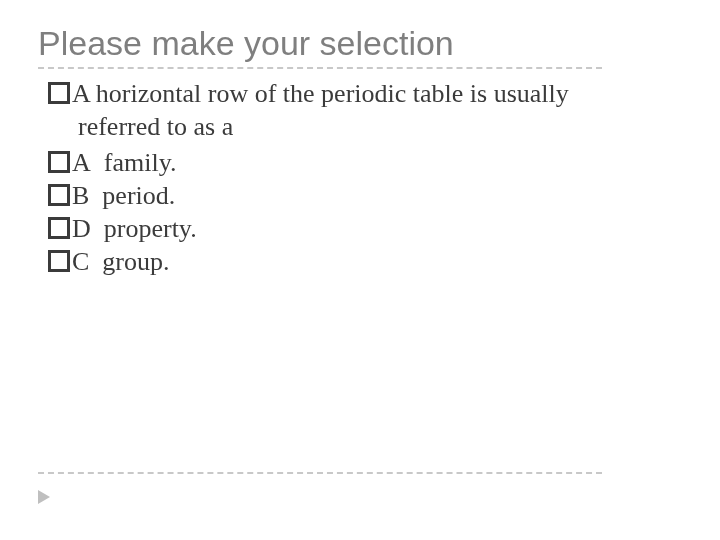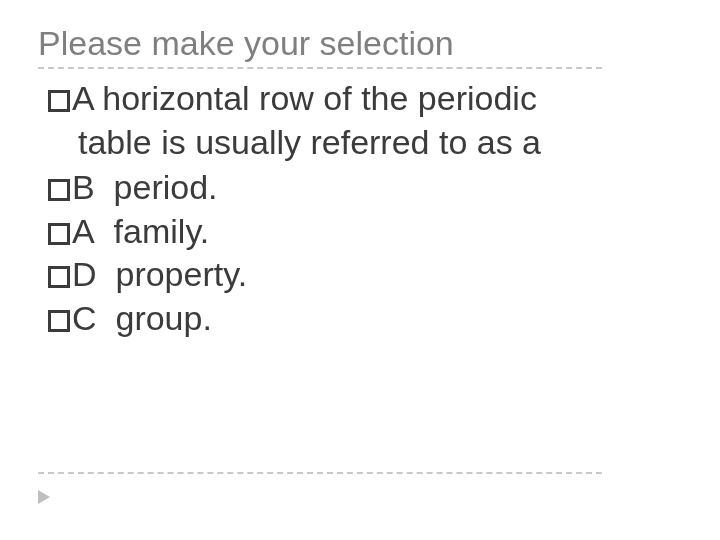"A horizontal row of the" .body { font-family: none -> Liberation Serif, serif; font-size: 34px -> 26px }
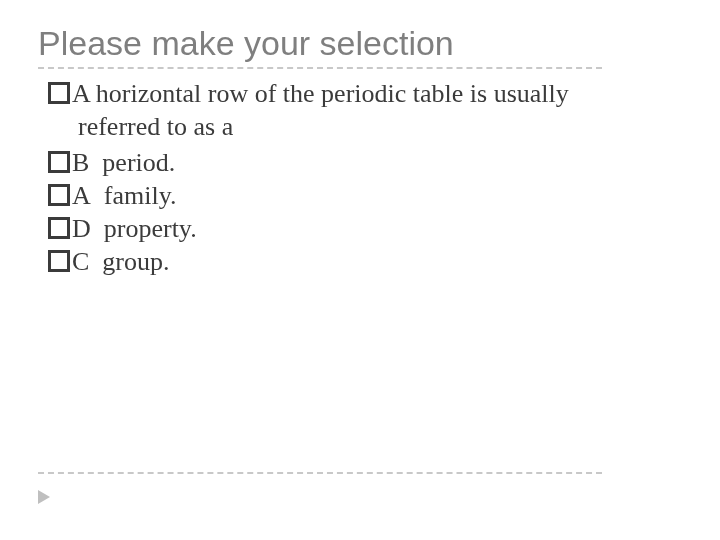"B period." p.opt { order: before "A family." -> after "A family." }
